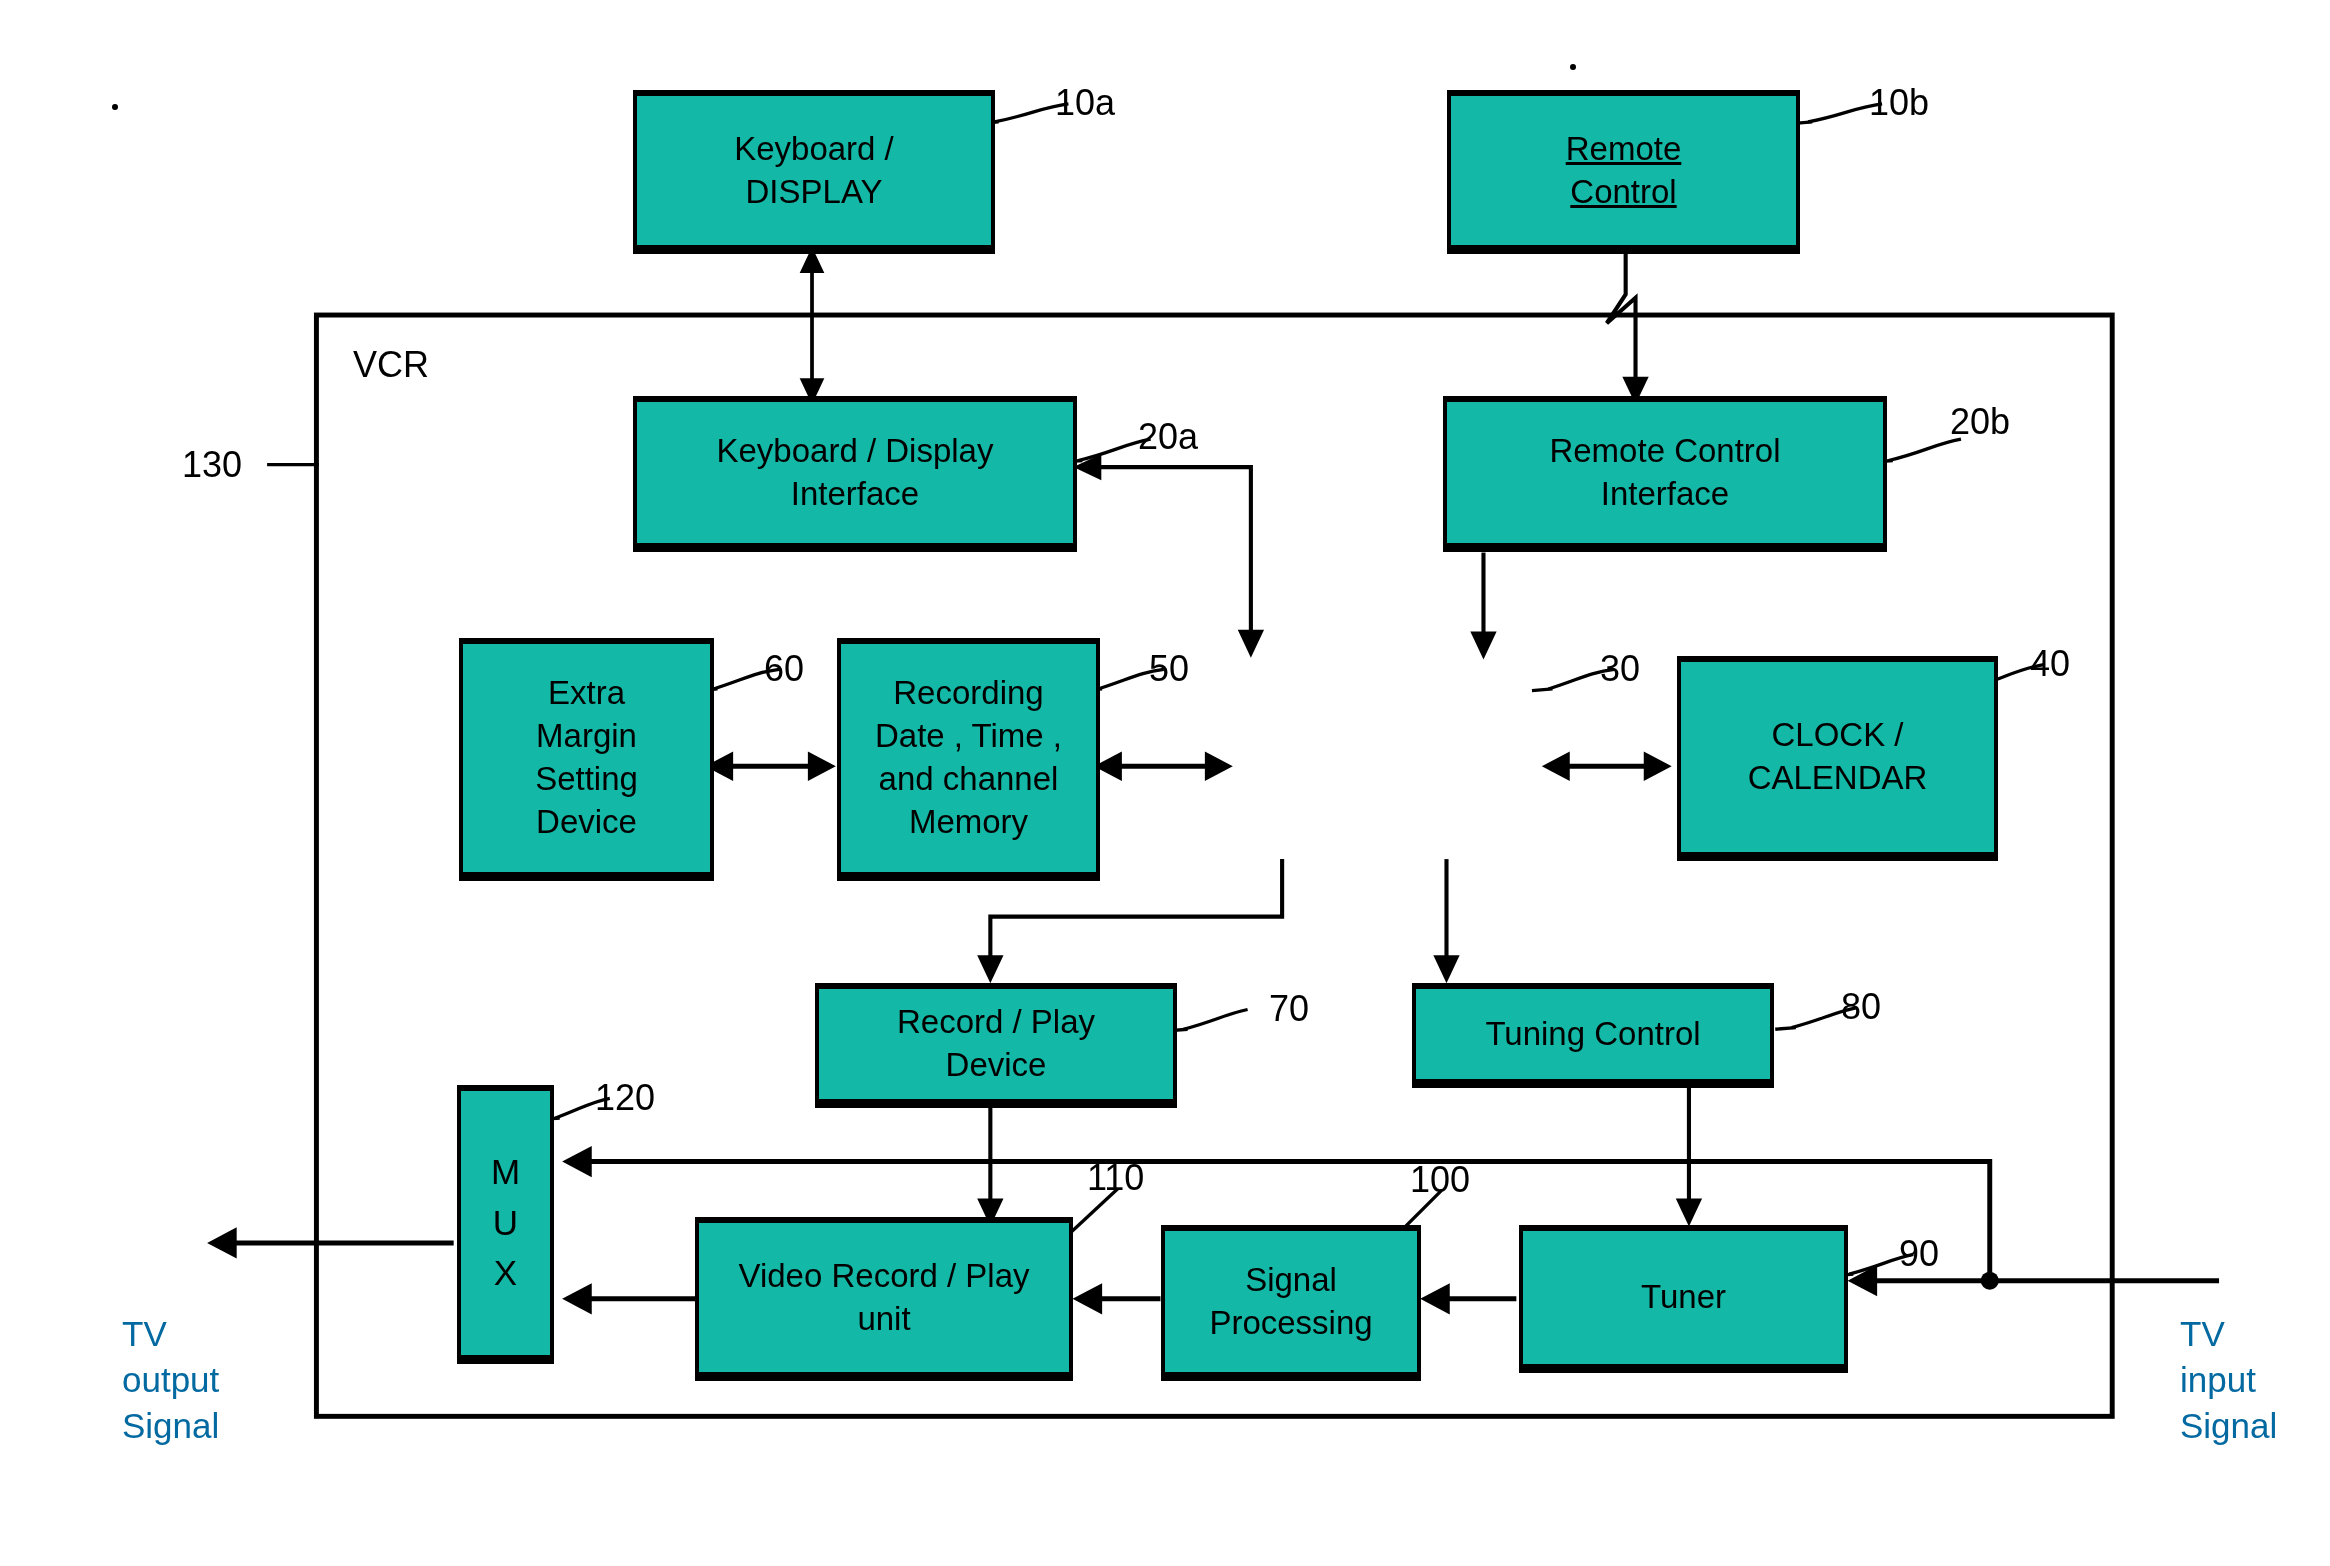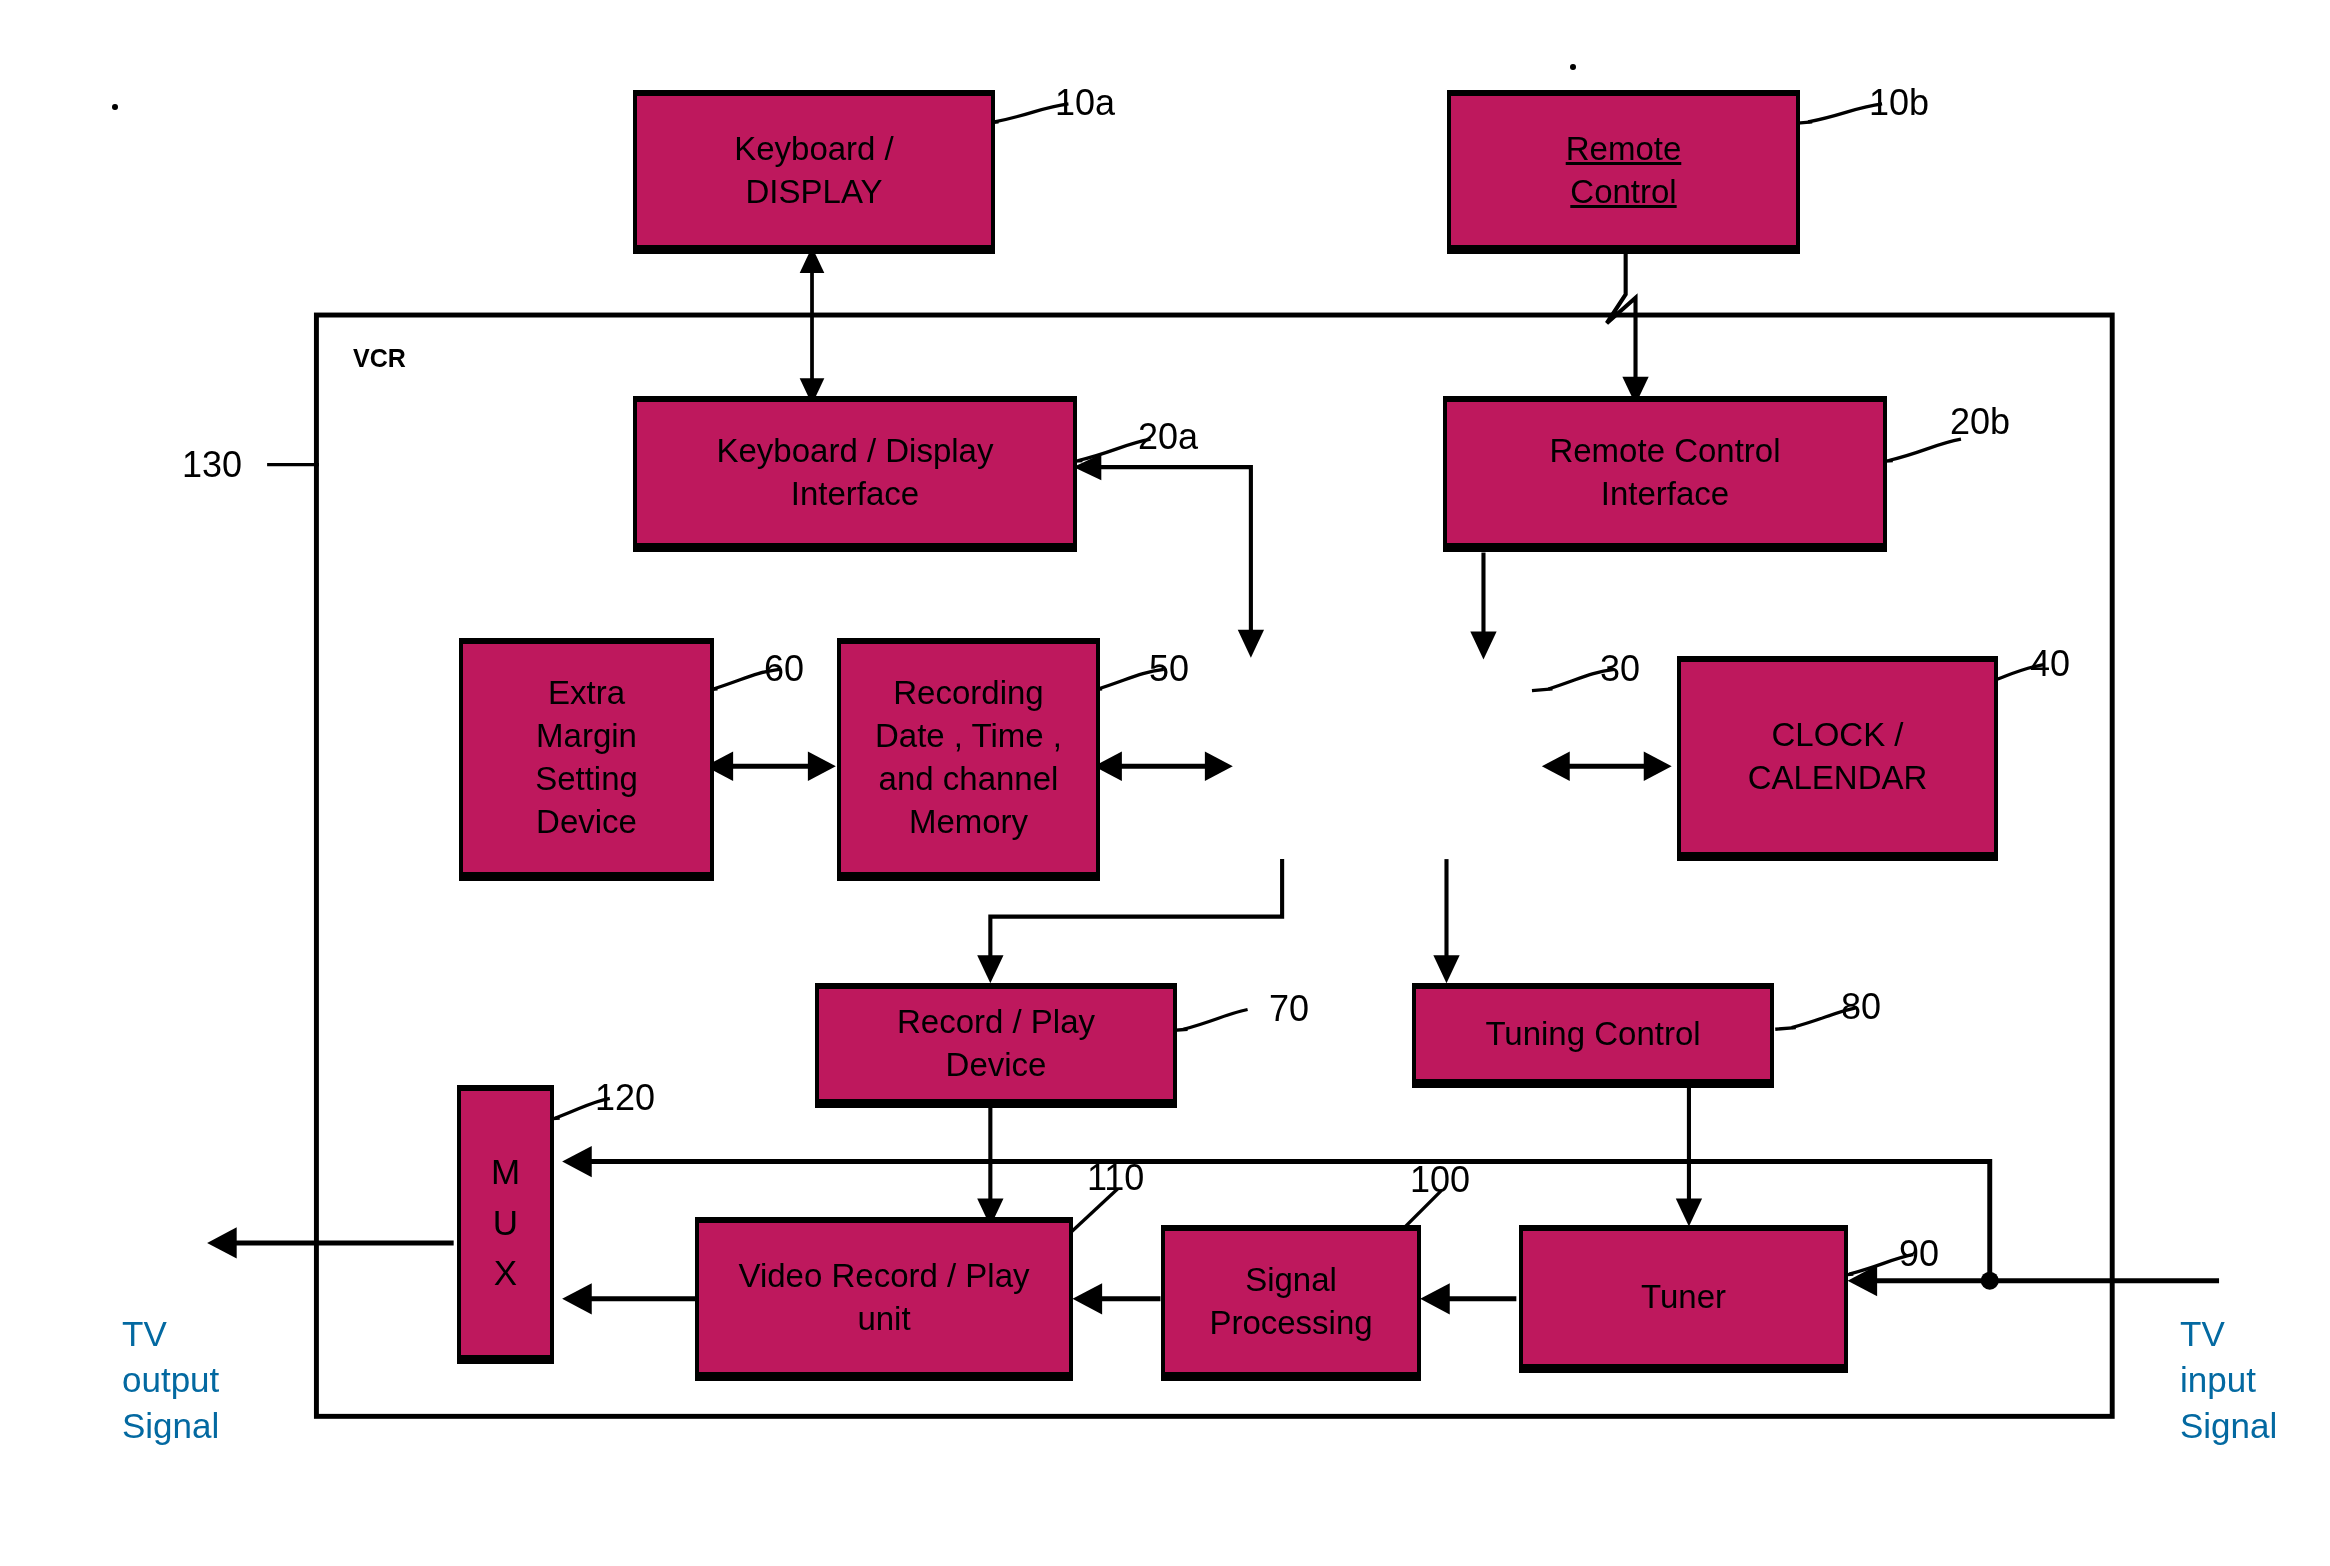"Keyboard /" .blk { background: #be185d -> #14b8a6 }
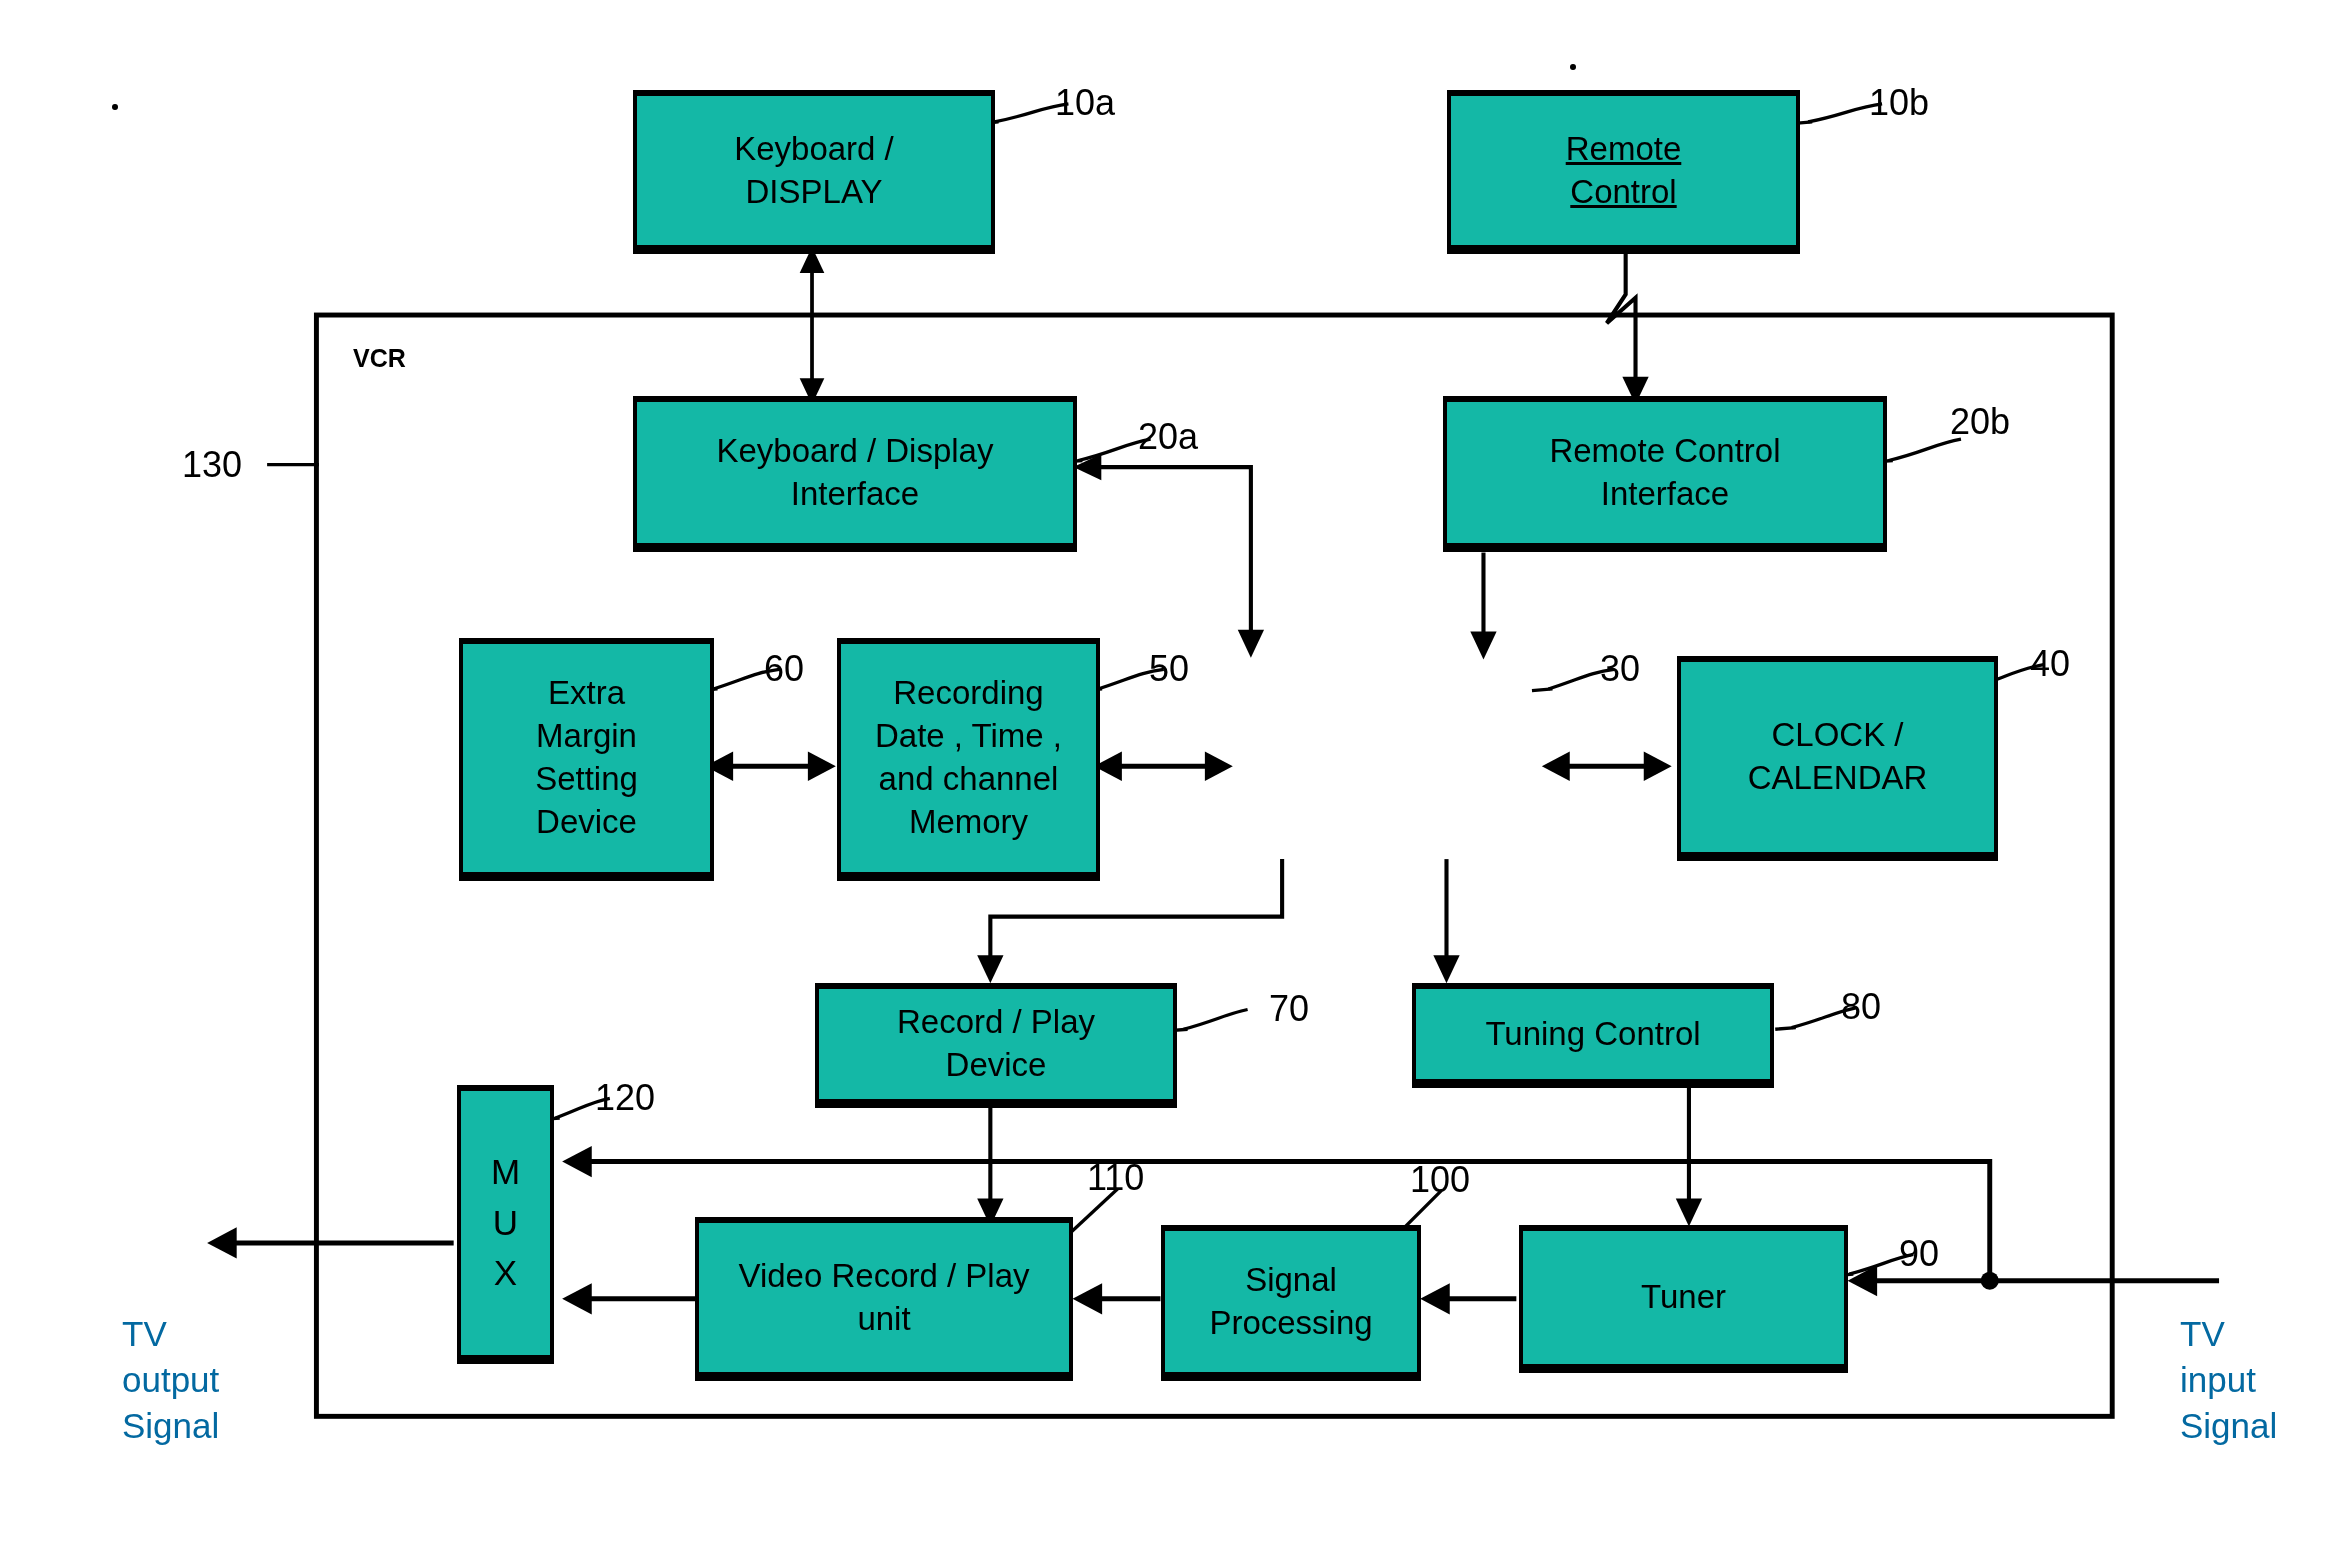"VCR" .vcrlabel { font-size: 25px -> 36px; font-weight: bold -> none }
